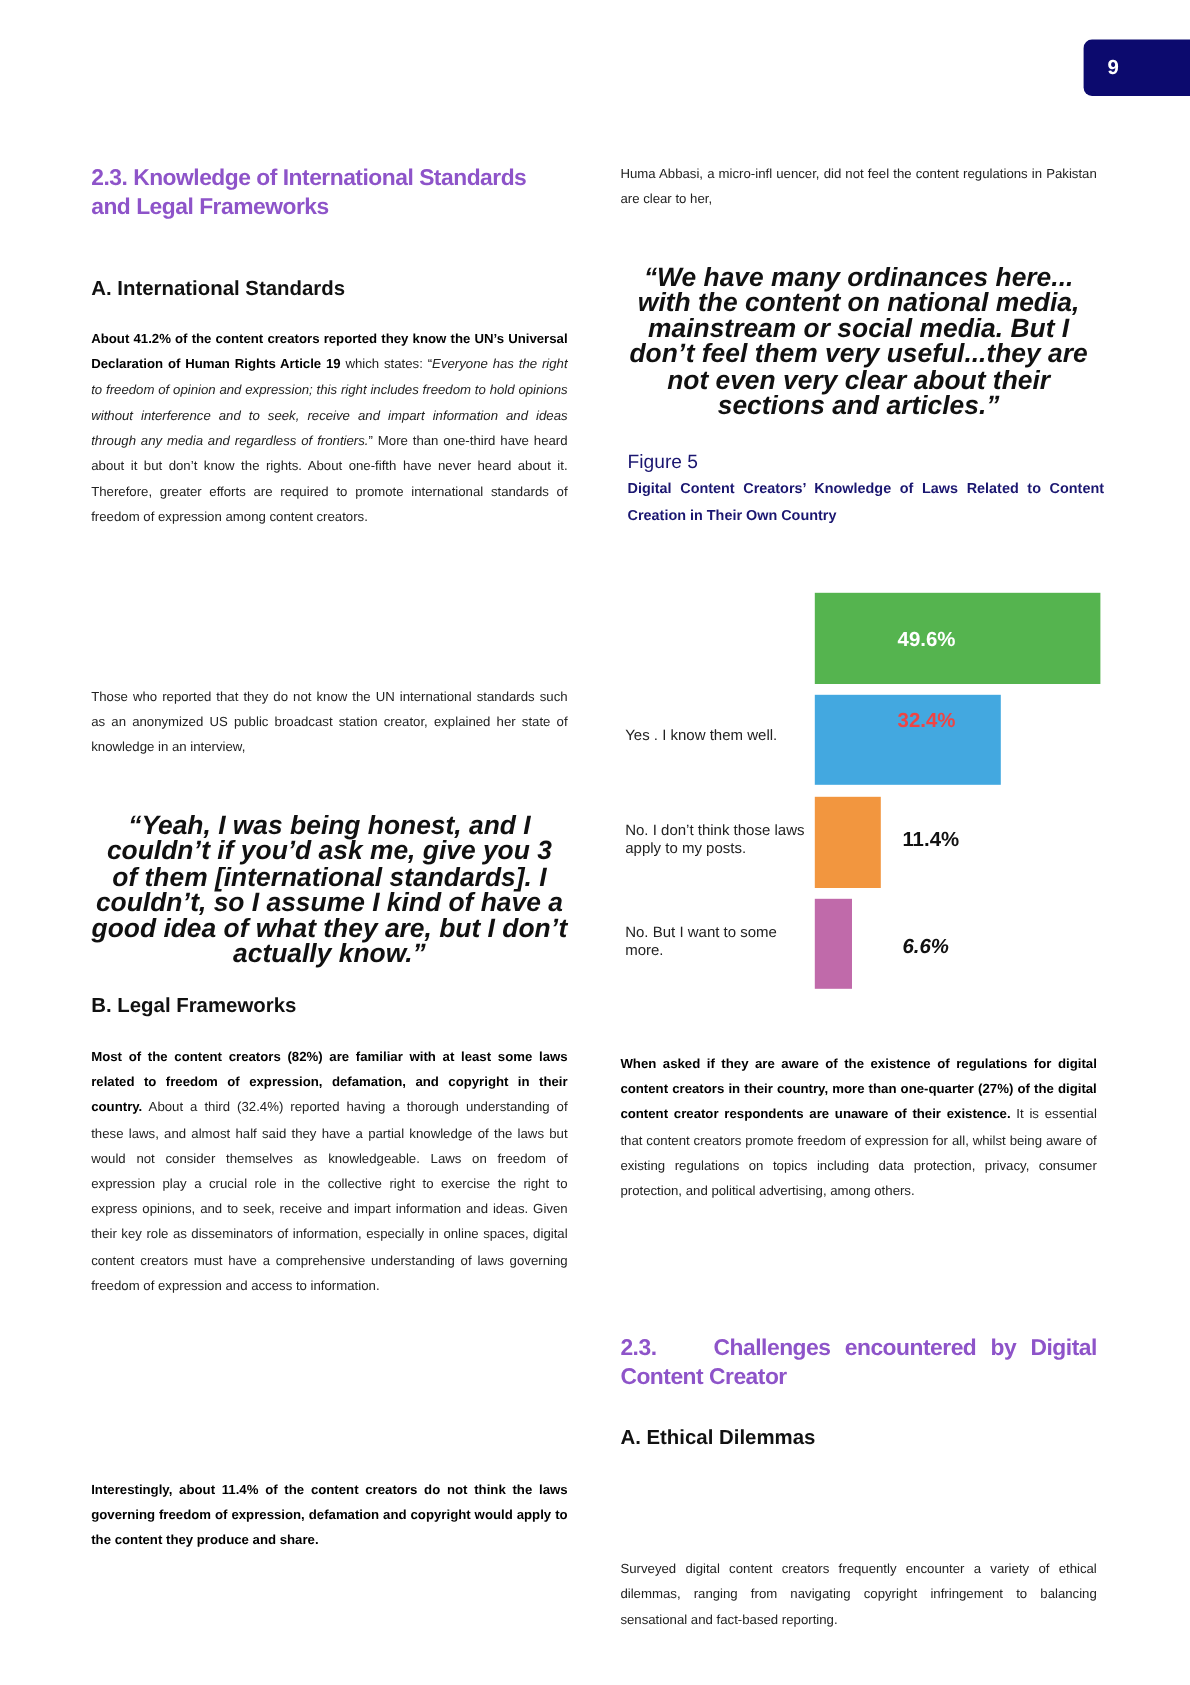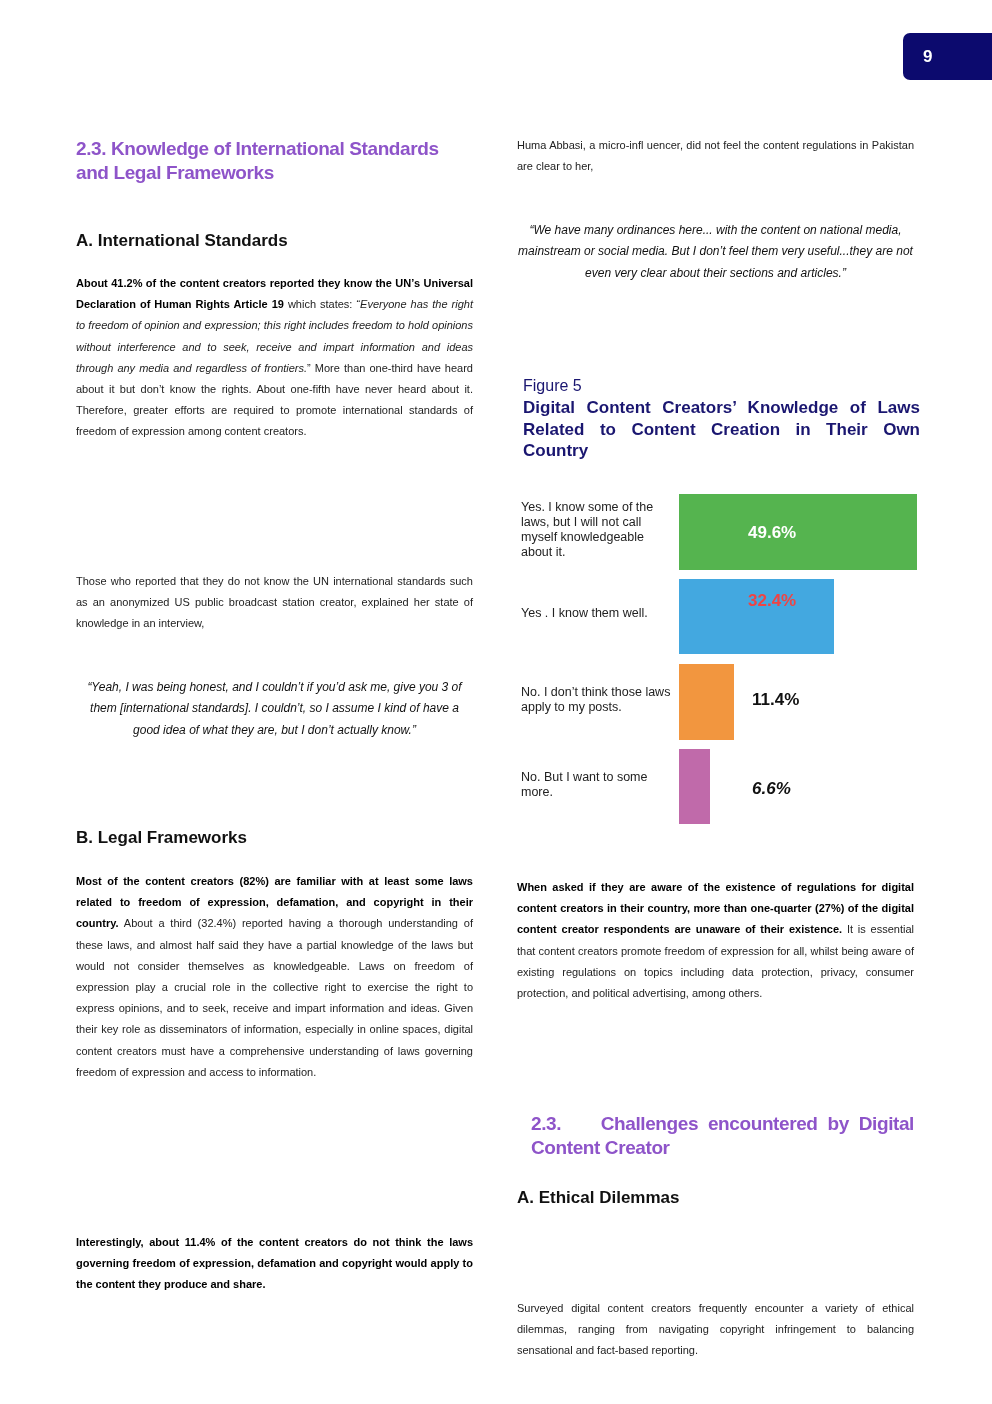"“We have many ordinances here..." .quote { font-size: 12px -> 22px; font-weight: normal -> bold }
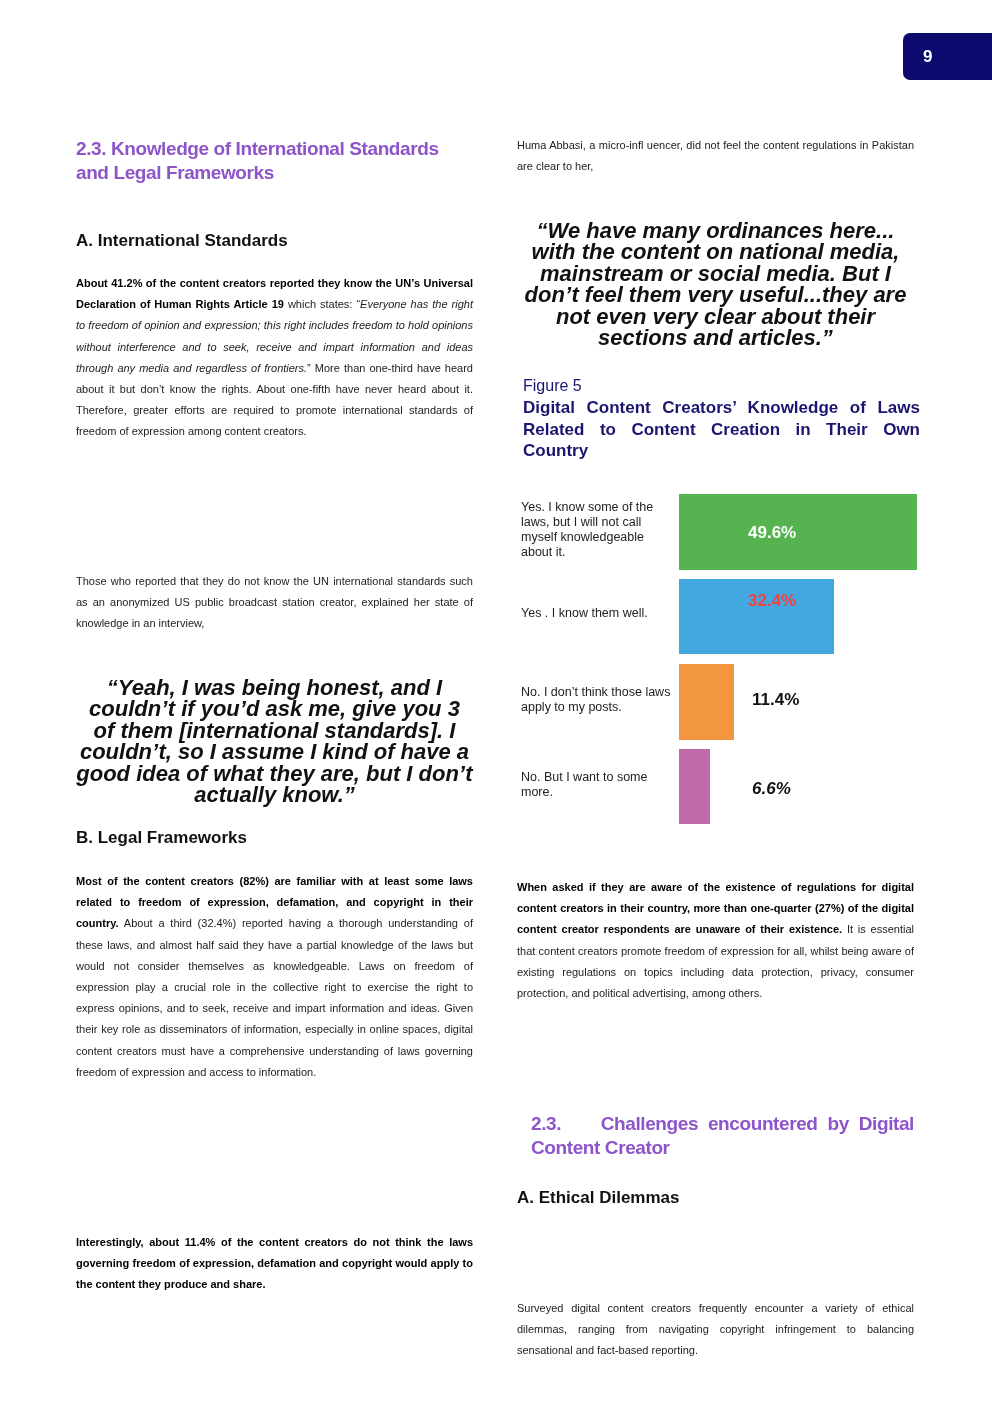"Digital Content Creators’ Knowledge of" .fig-title { font-size: 17px -> 12px }
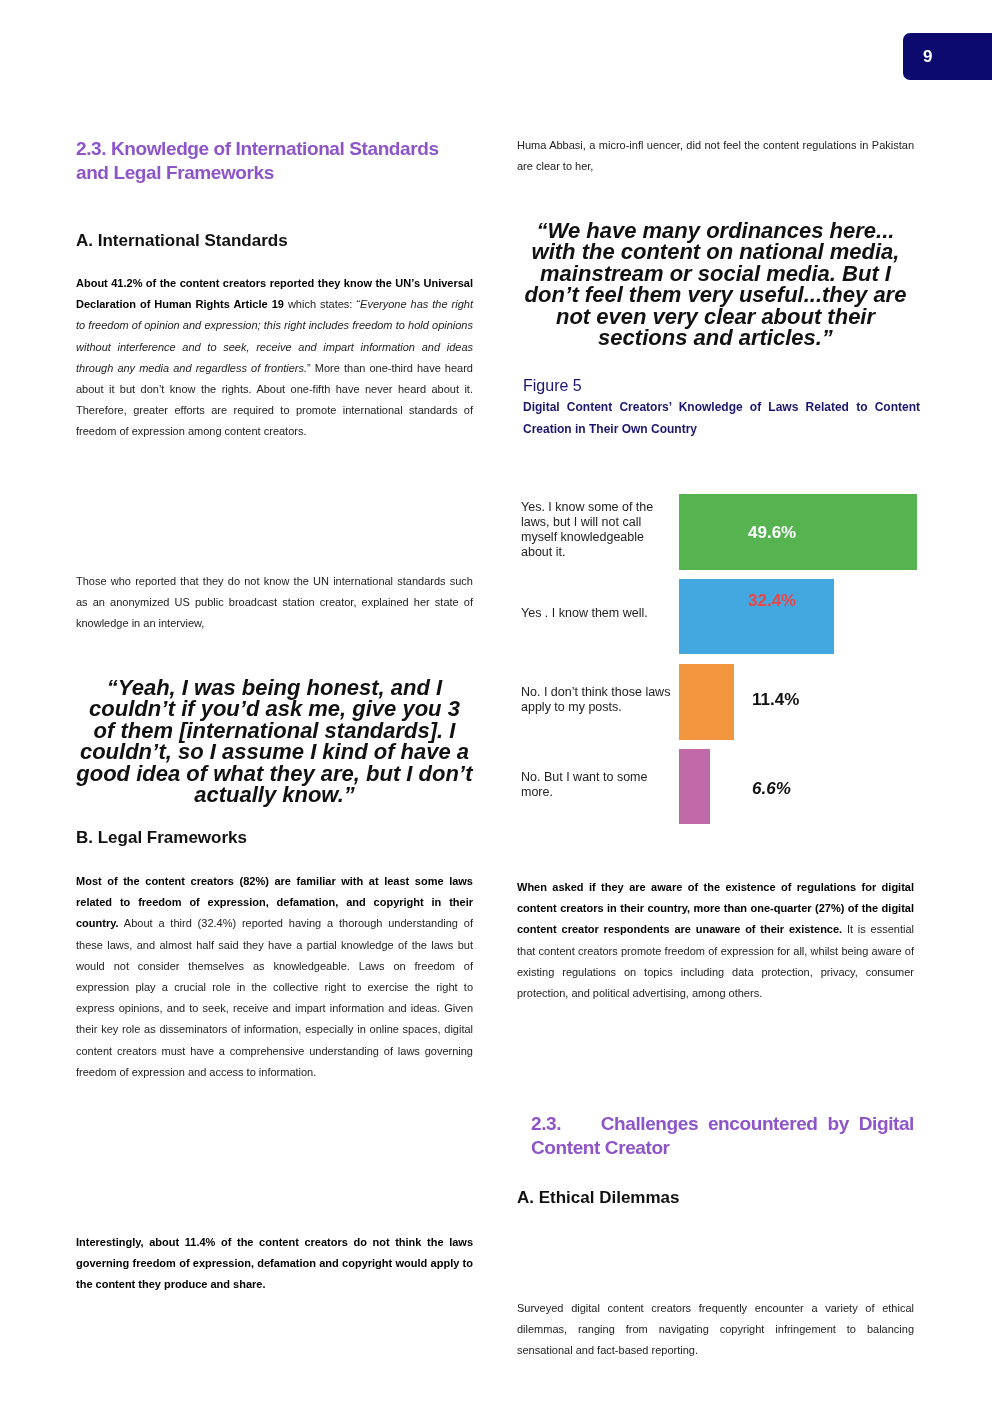"Yes. I know some of" div.bar-label { html: <div>Yes. I know some of the laws, but I will not call myself knowledgeable about it.</div> -> none }
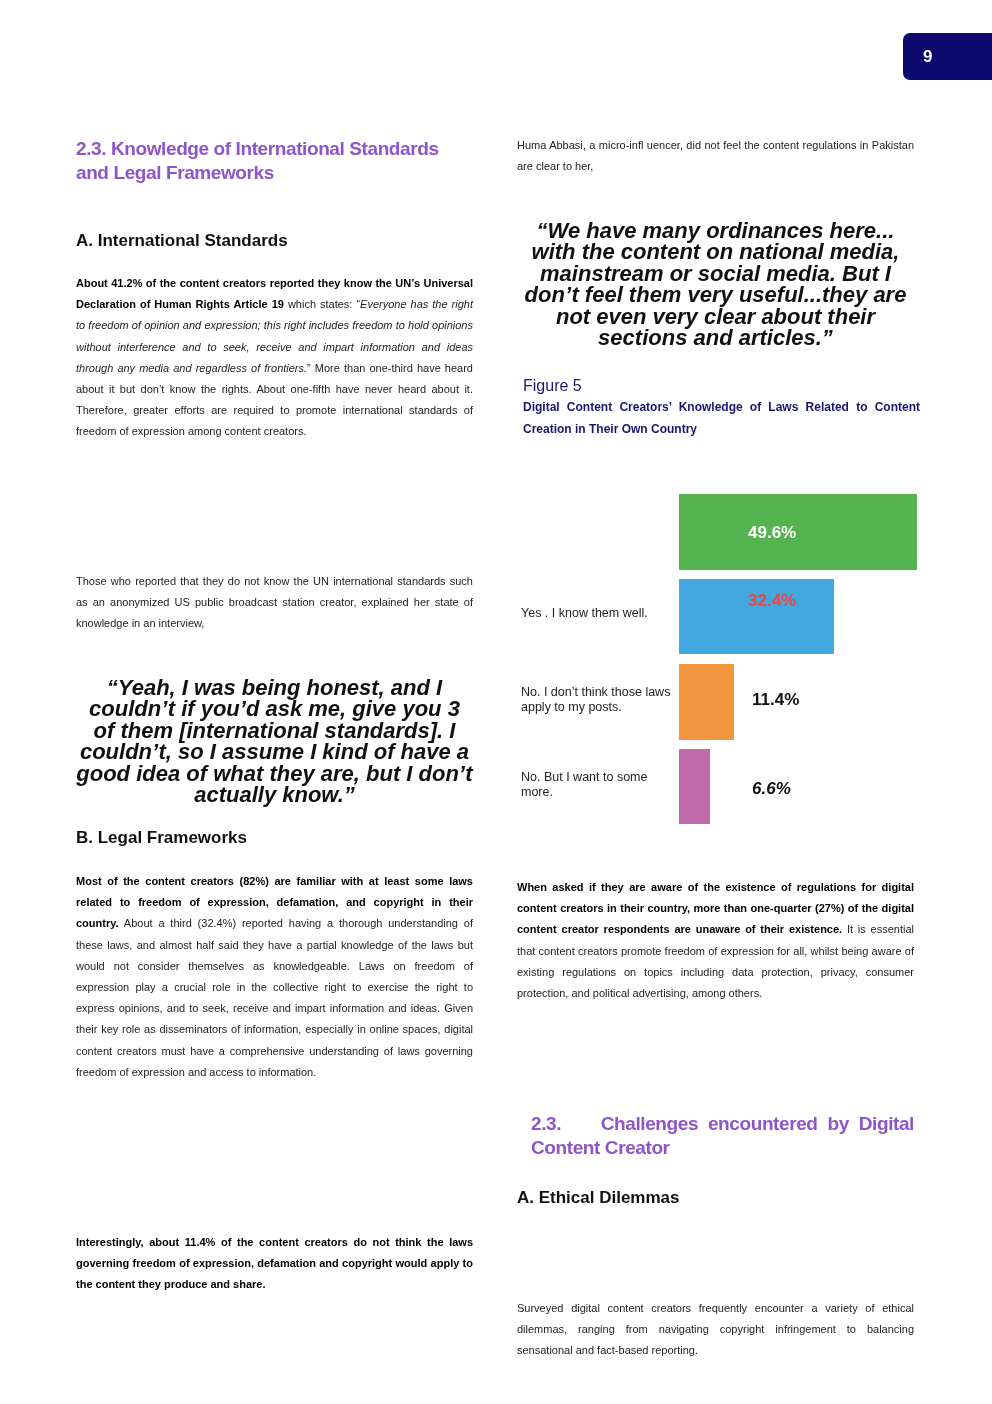"2.3. Challenges encountered by Digital" h2.sec-heading { margin-left: 14px -> none }
